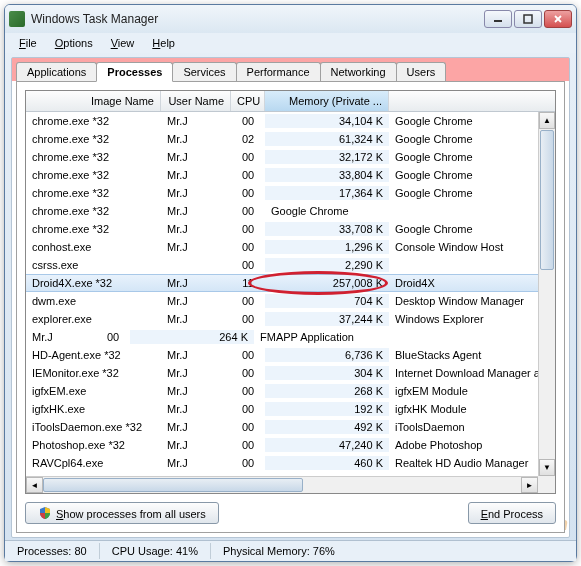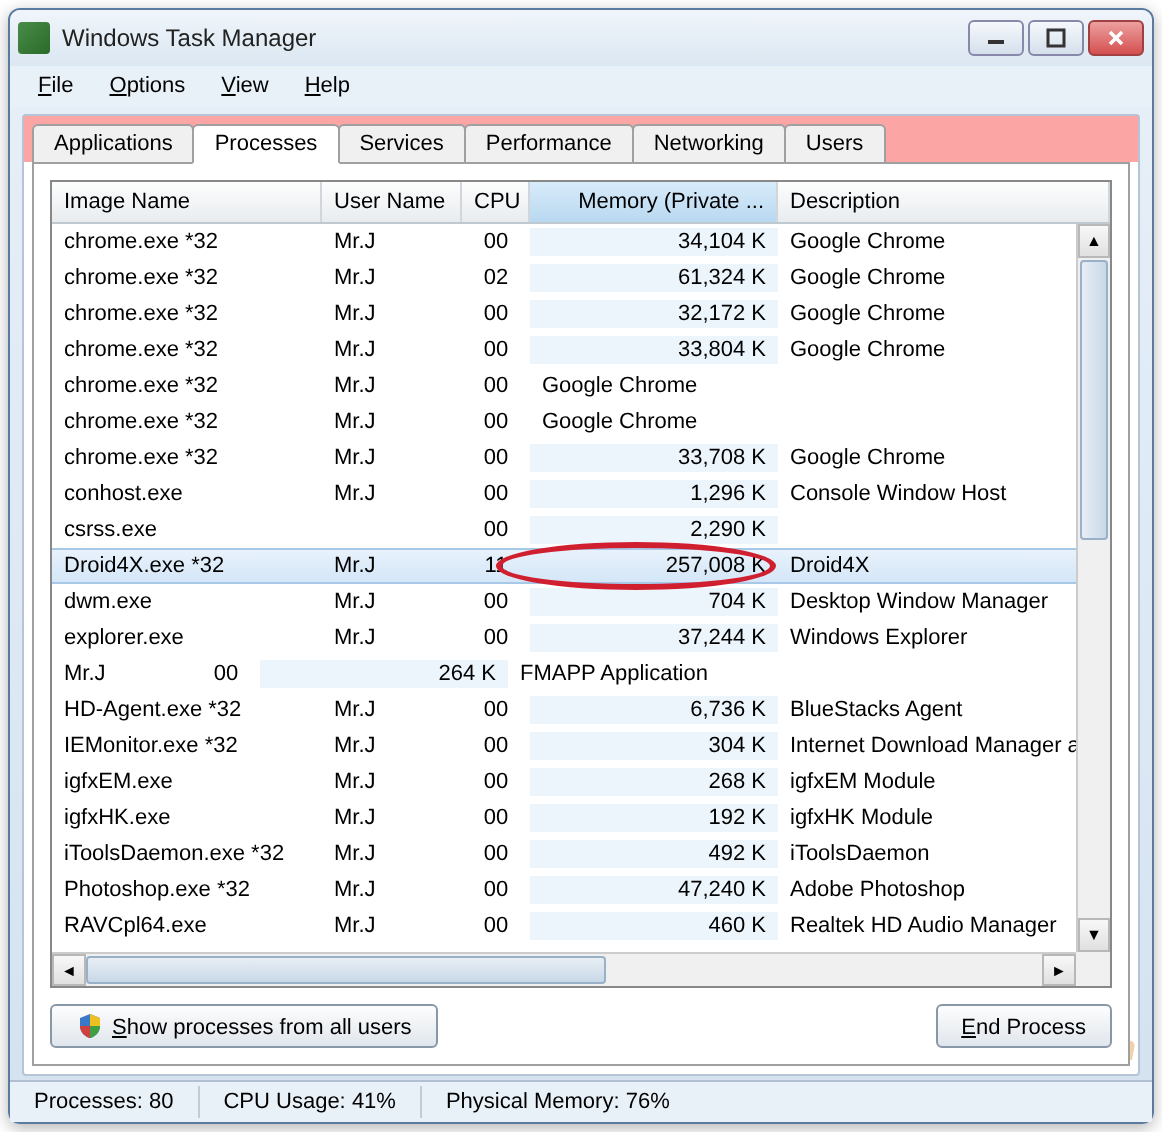"Processes" .tab.active { font-weight: none -> bold }
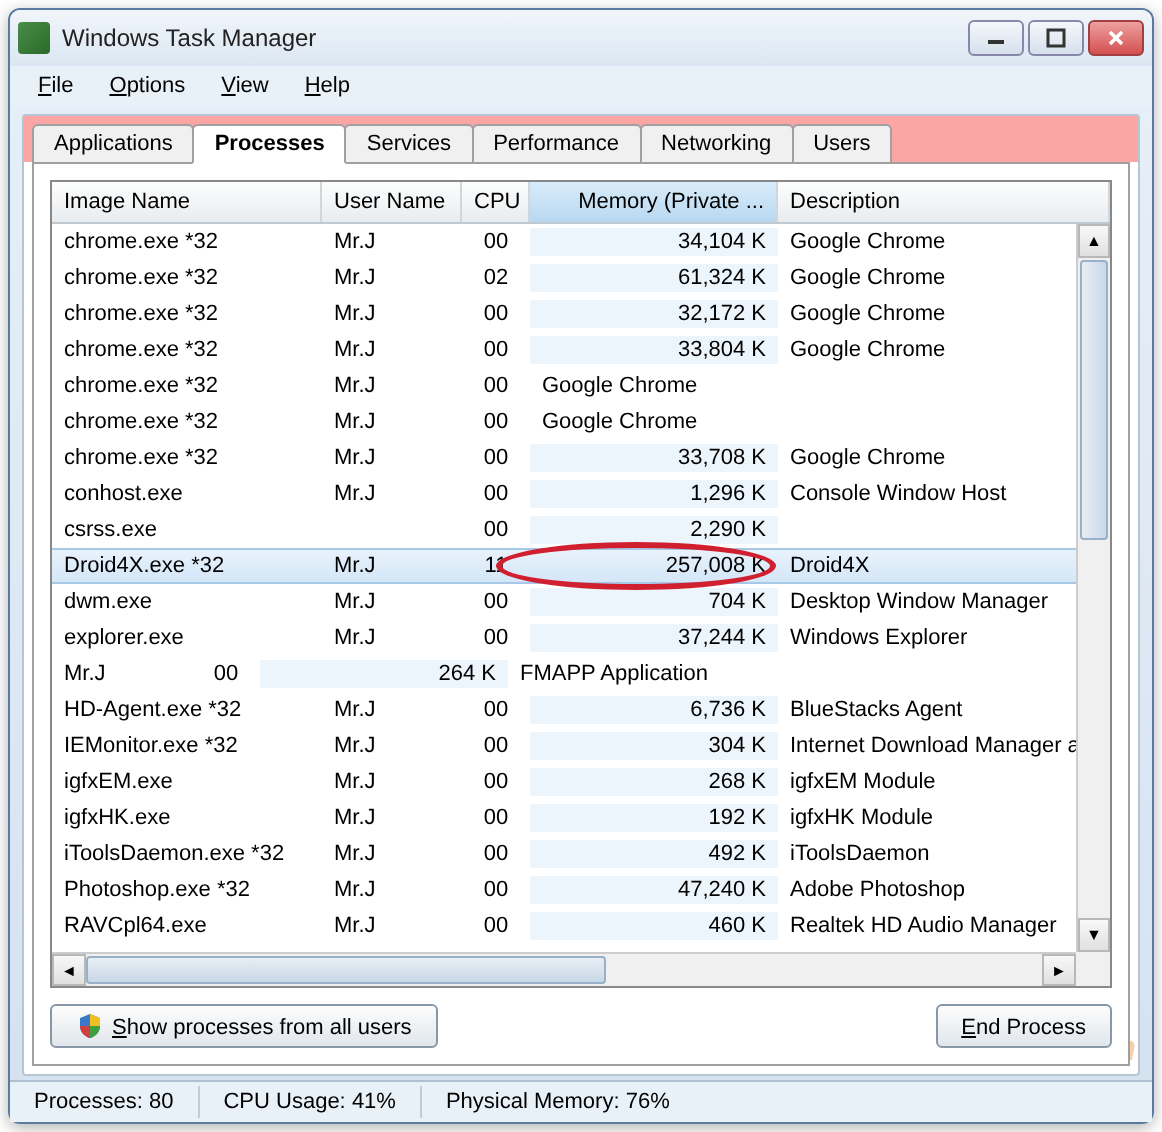"Image Name" .lv-header .col { text-align: none -> right }
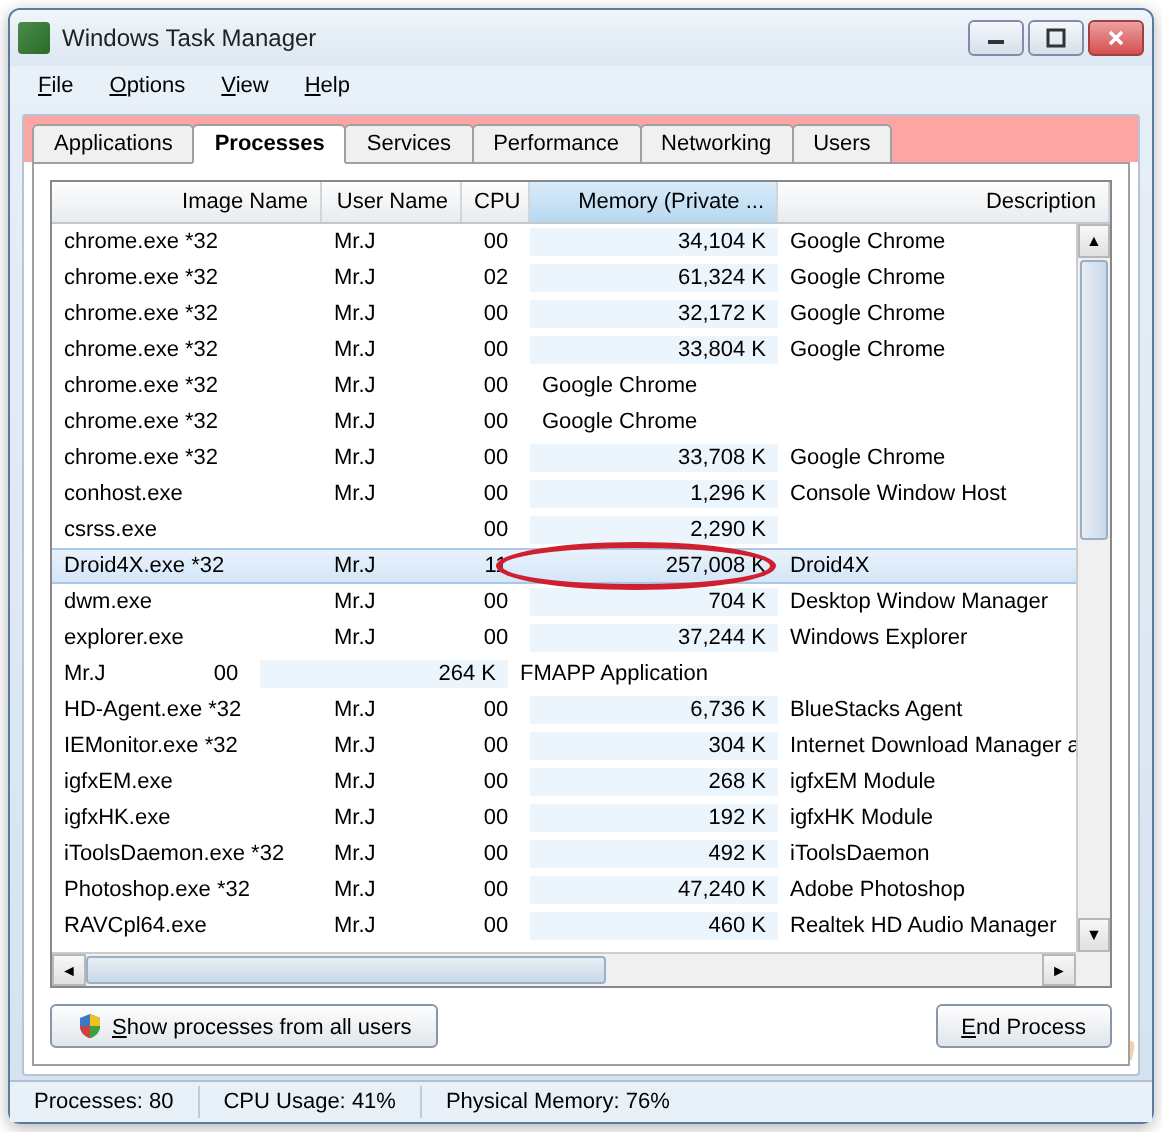"Description" div.col { html: <div>Description</div> -> none }
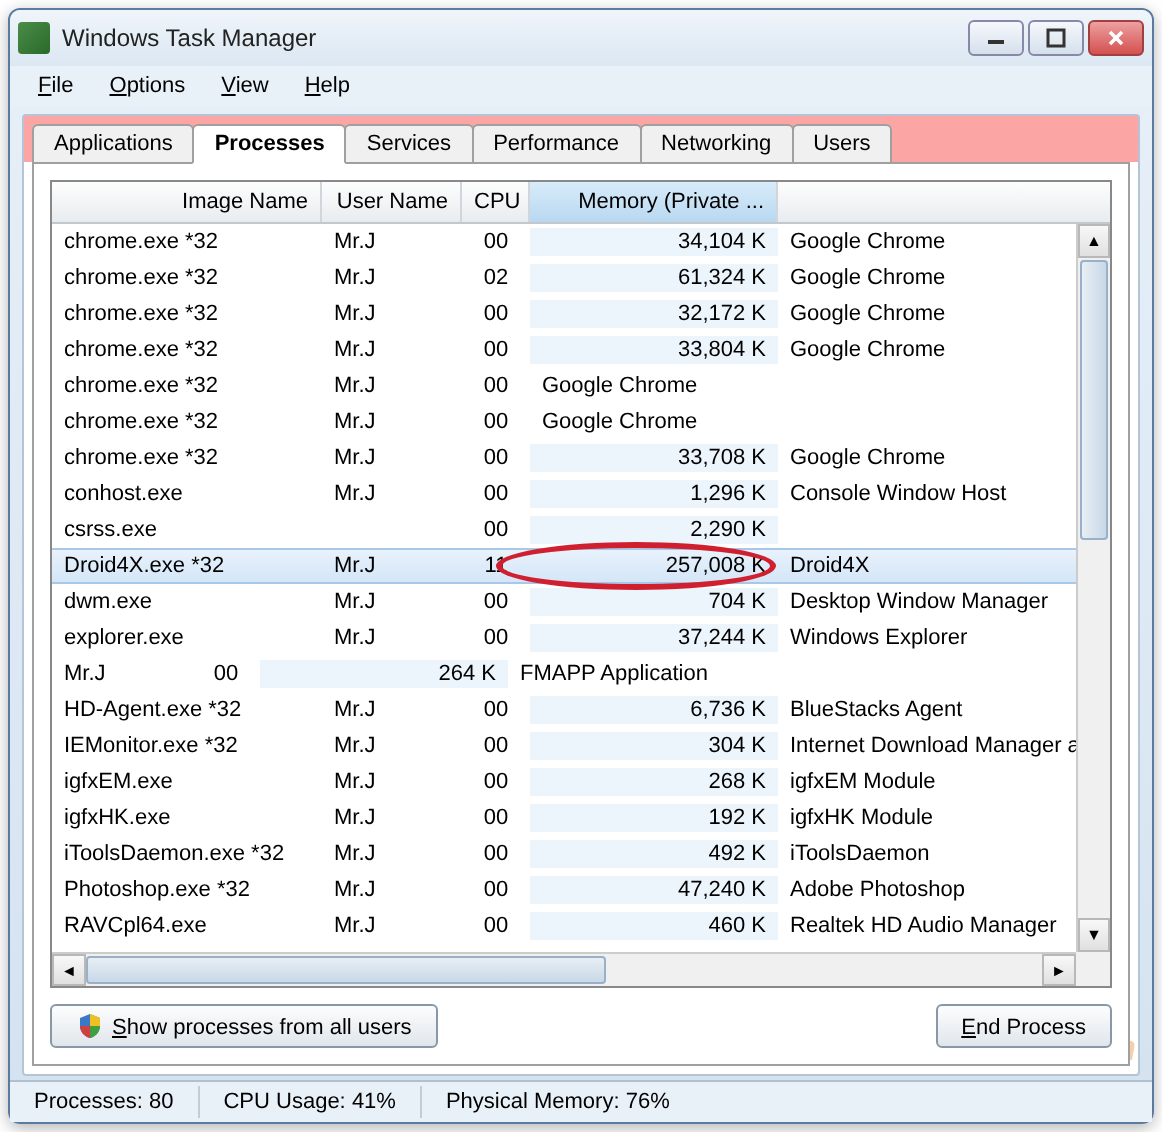"17,364 K" div.cell { html: none -> <div>17,364 K</div> }
